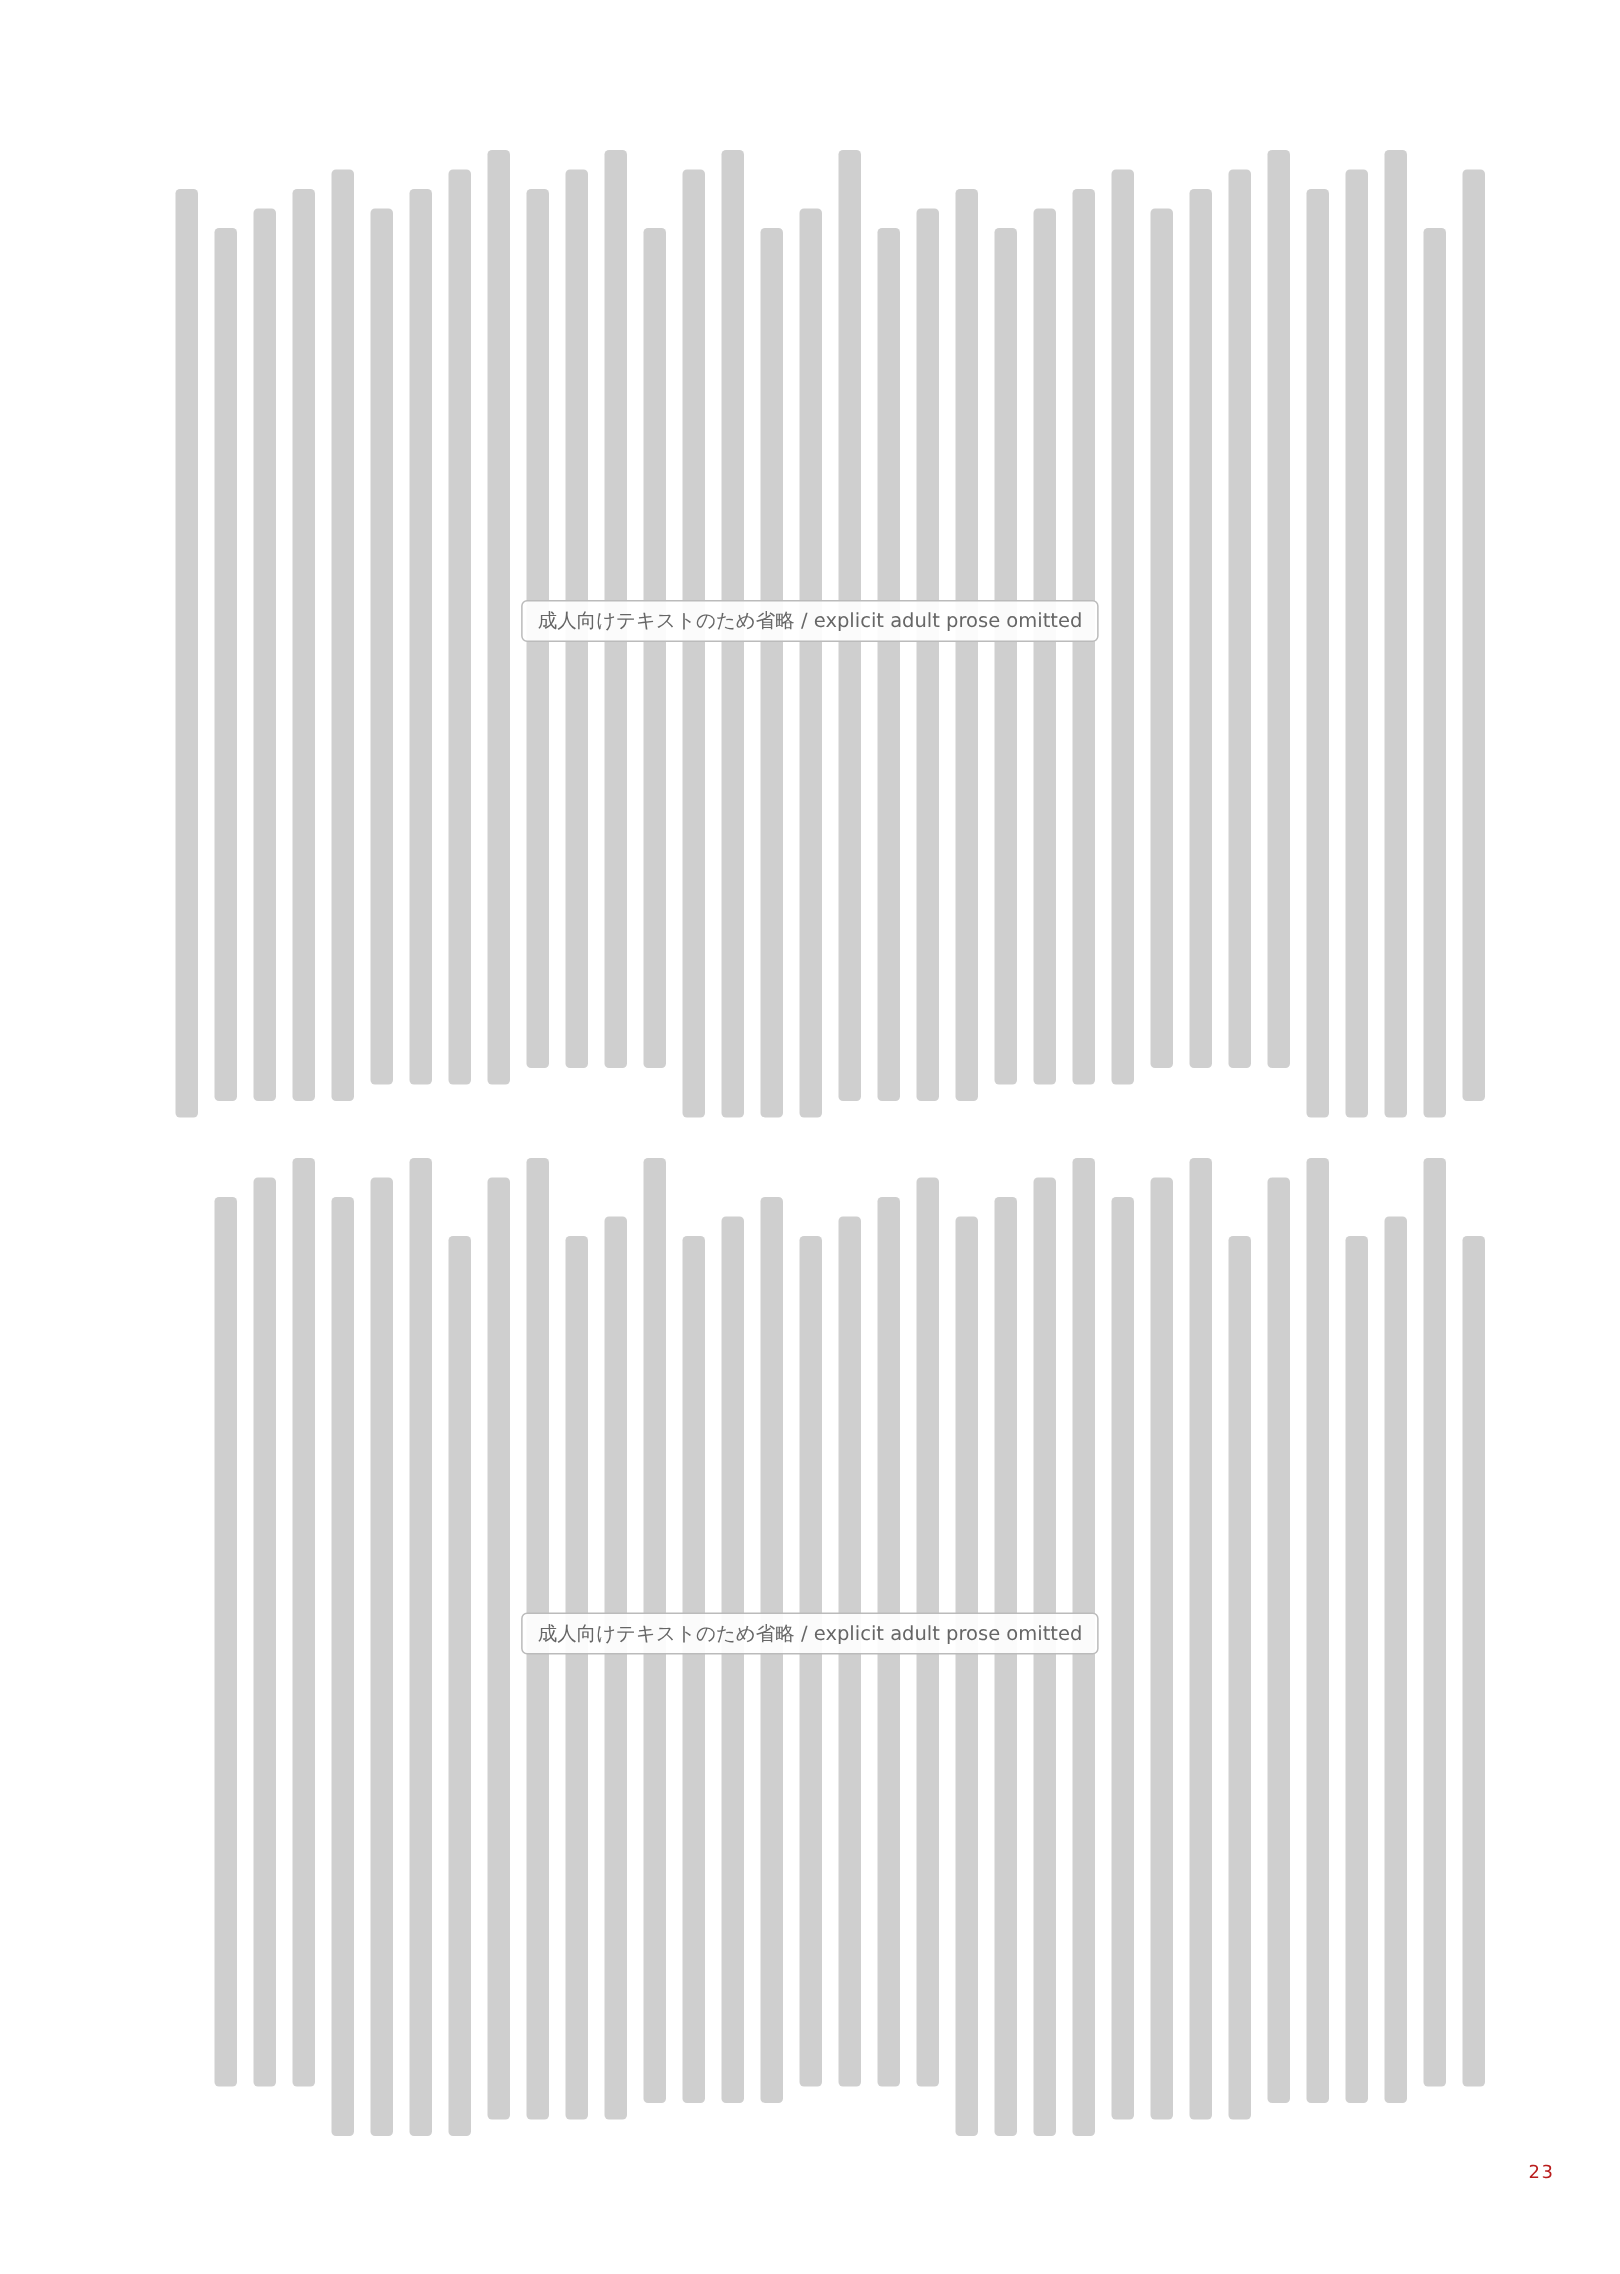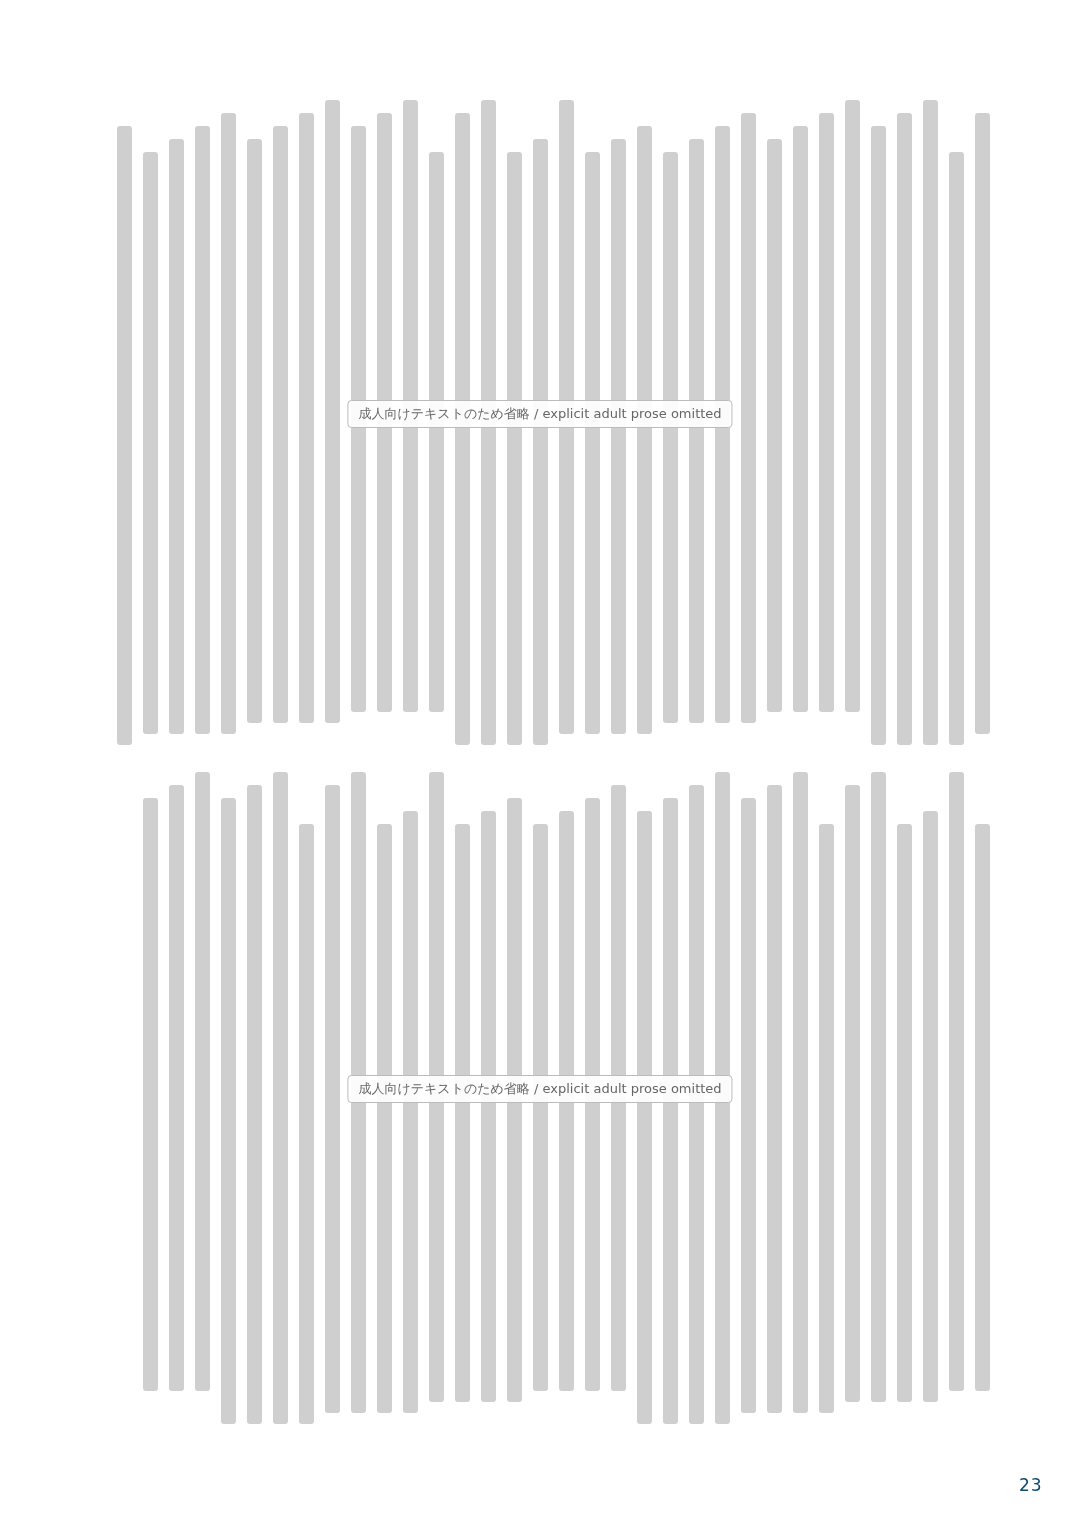"23" .page-number { color: #0c4a6e -> #b91c1c; font-size: 17px -> 12px; top: 1475px -> 1441px }
